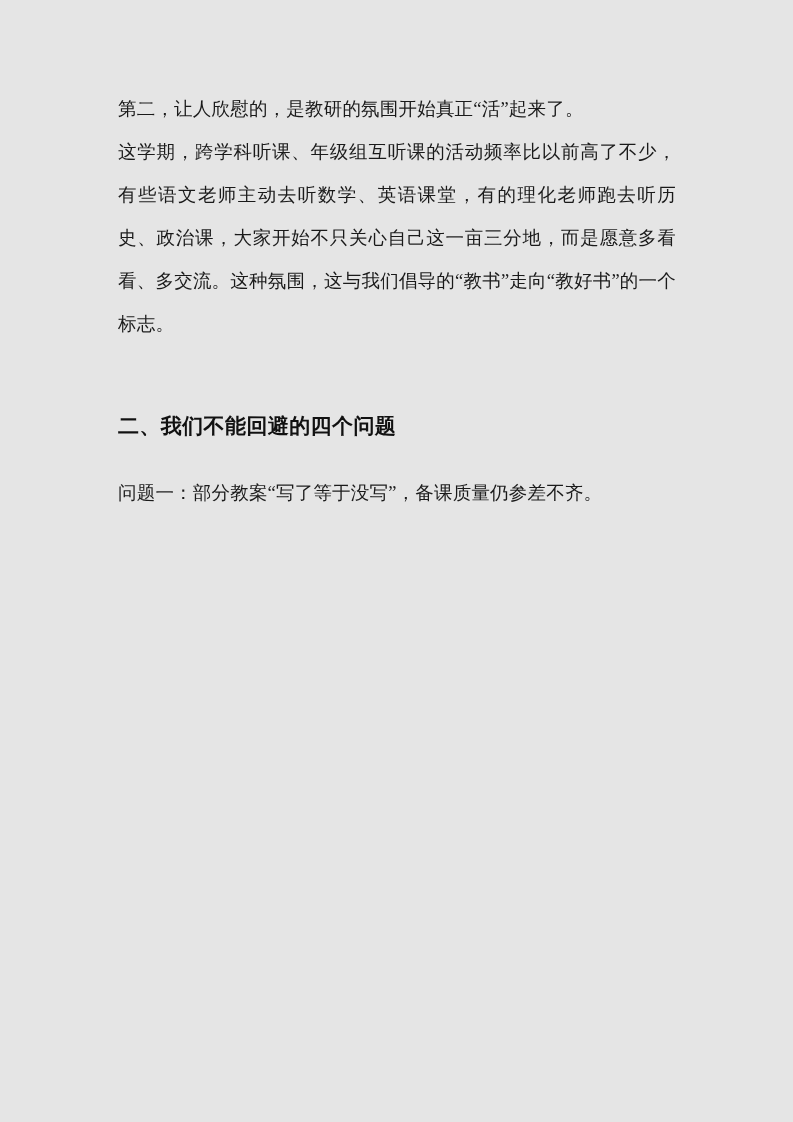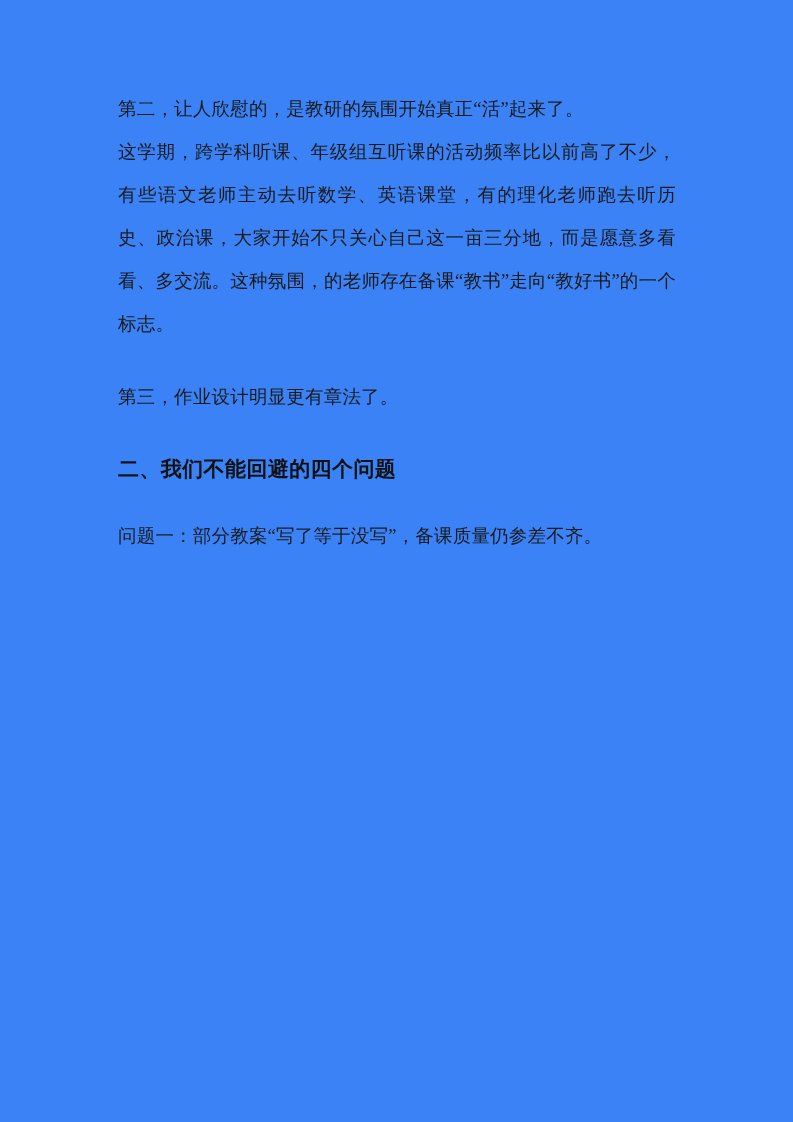"第二，让人欣慰的，是教研的氛围开始真正“活”起来了。" .page { background: #3b82f6 -> #e5e5e5 }
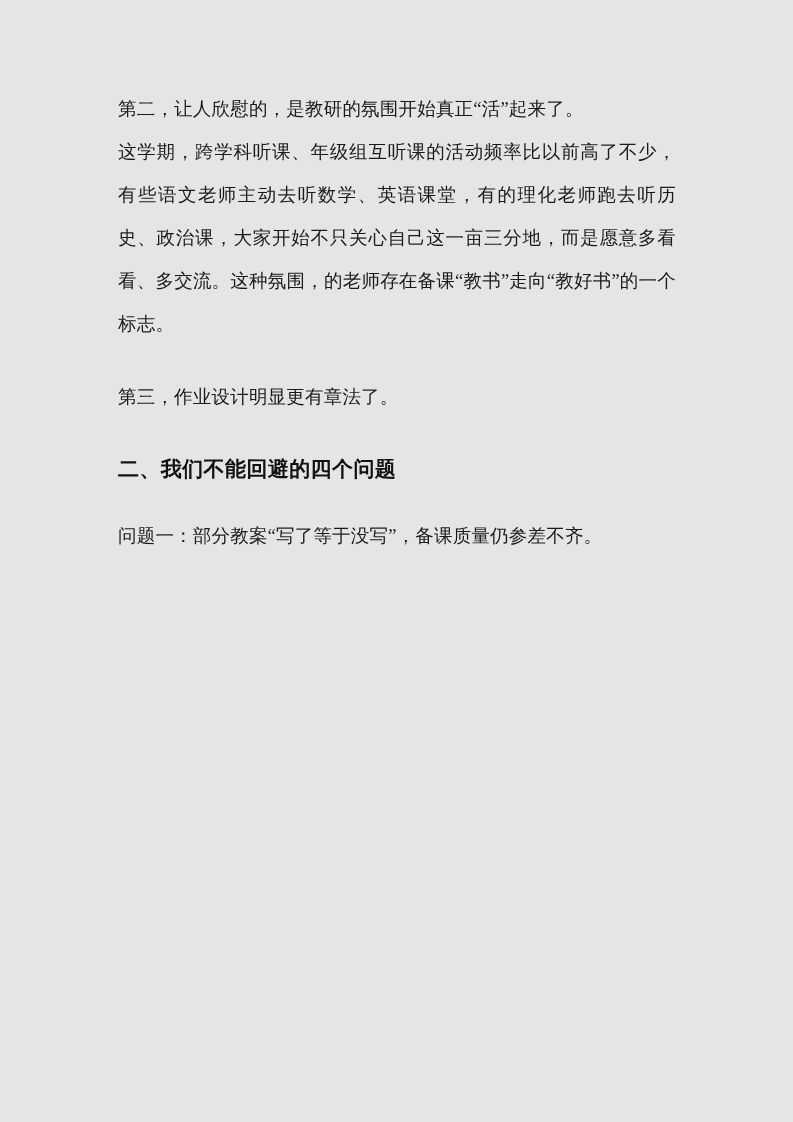"这学期，跨学科听课、年级组互听课的活动频率比以前高了不少，有些语文老师主动去听数" p.para-block { text: 的老师存在备课 -> 这与我们倡导的 }
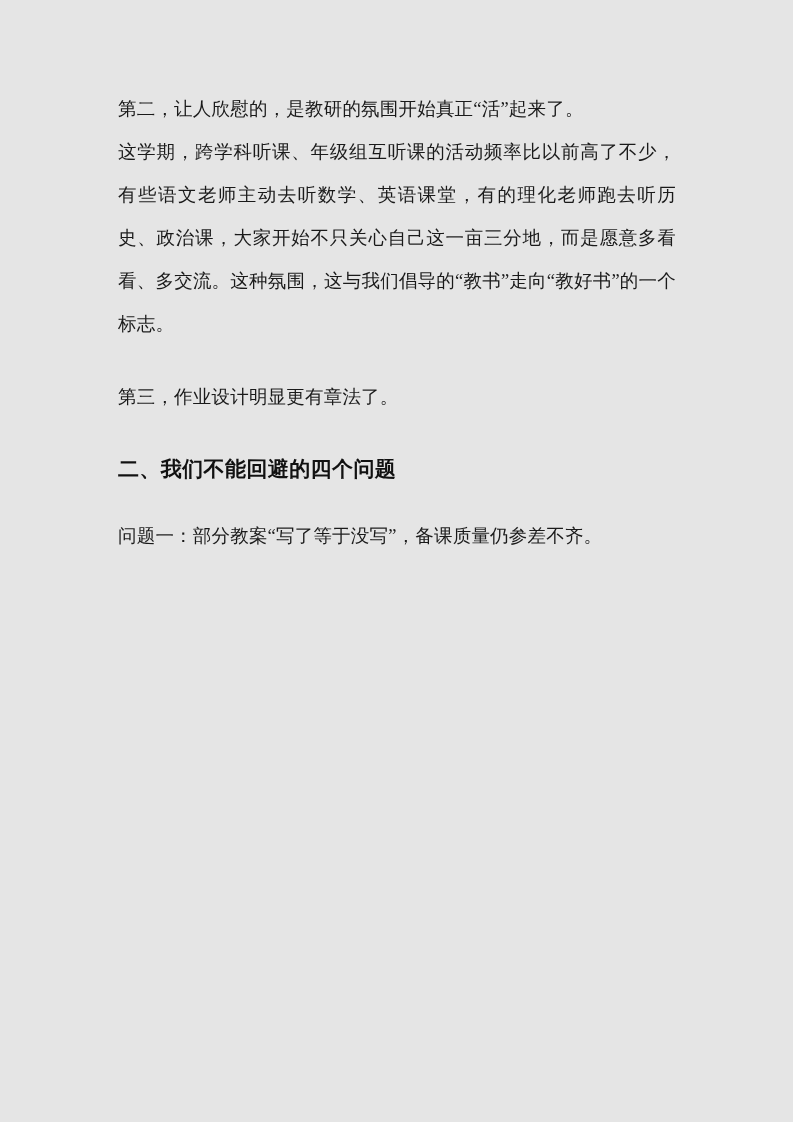"第三，作业设计明显更有章法了。" p.para-lead { html: <p>第三，作业设计明显更有章法了。</p> -> none }
